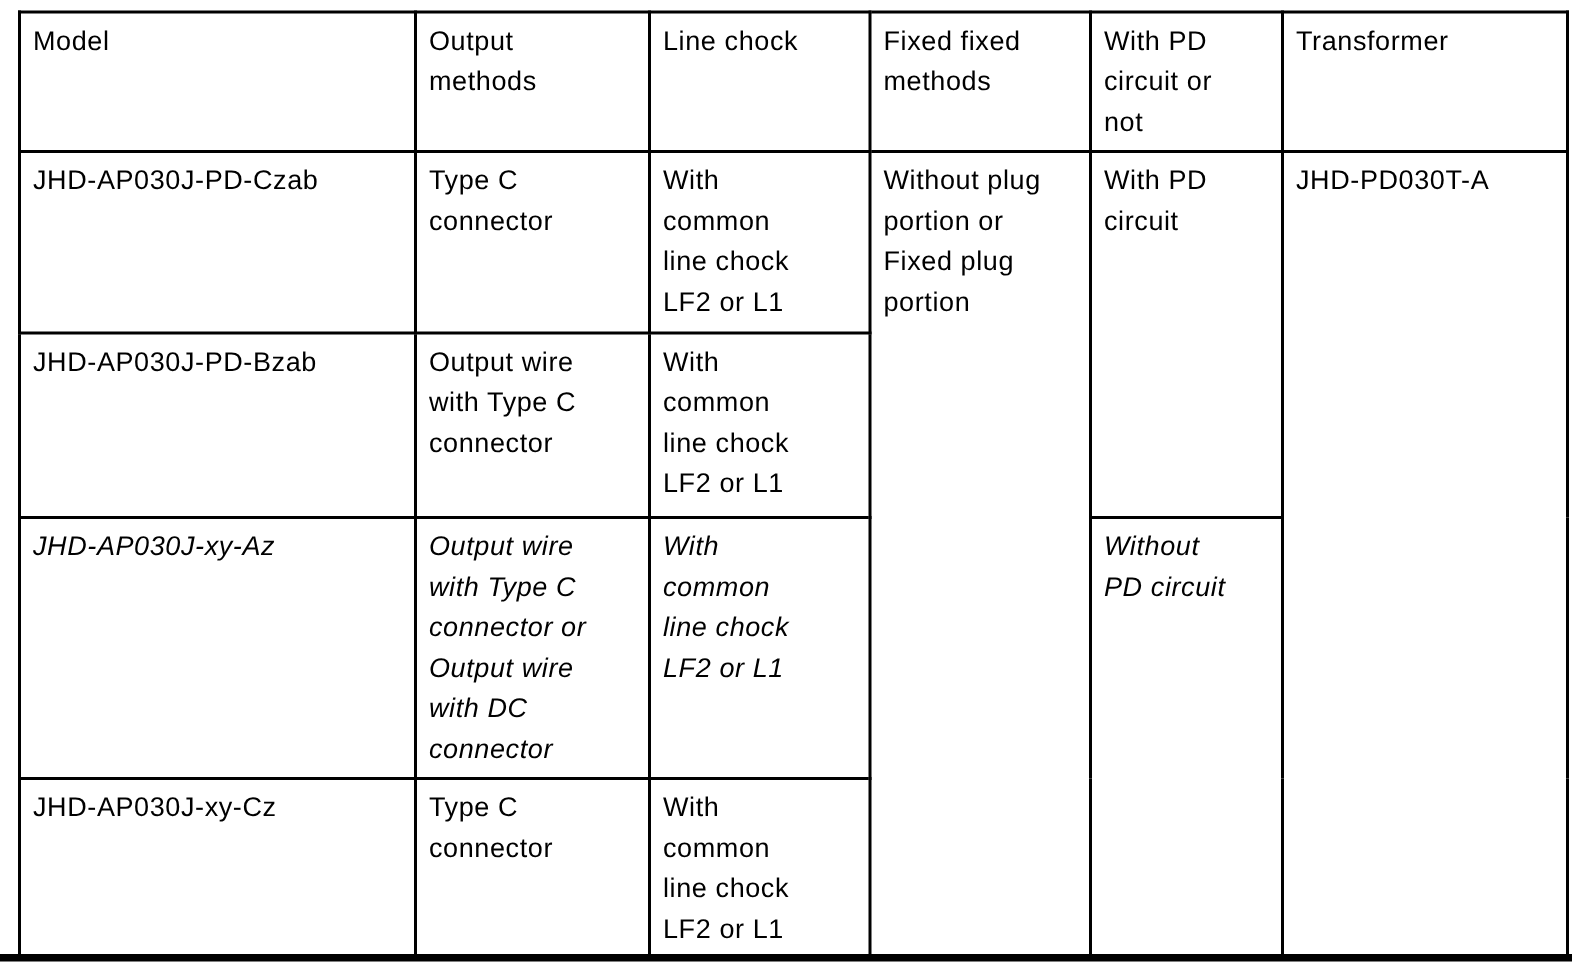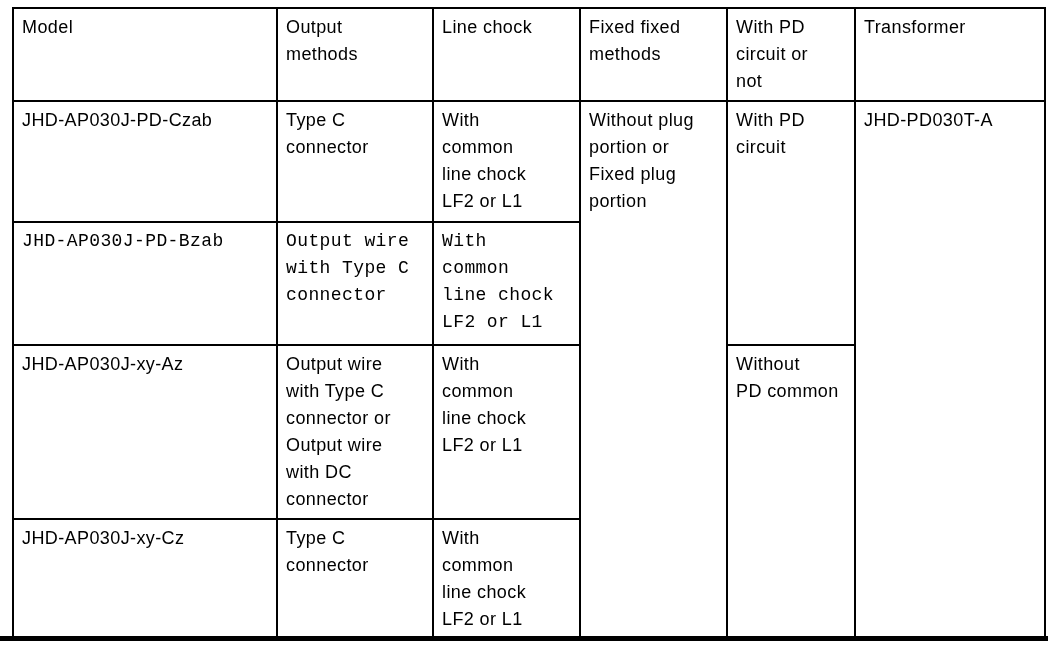"JHD-AP030J-PD-Bzab" tr.r-2 { font-family: Liberation Mono, monospace -> none }
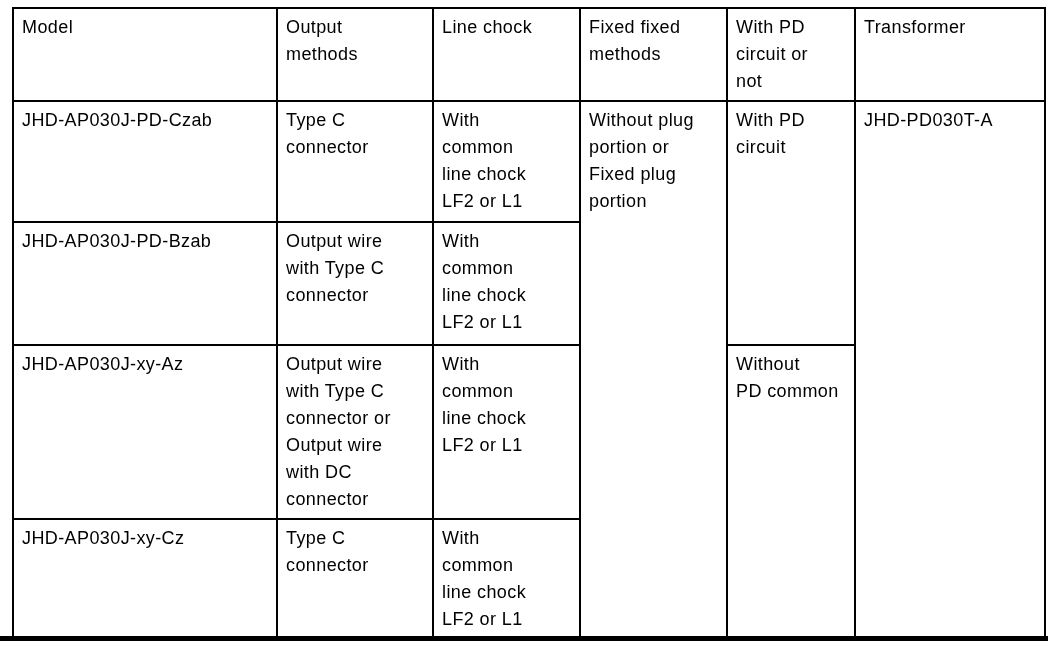"JHD-AP030J-xy-Az" tr.r-3 { font-style: none -> italic }
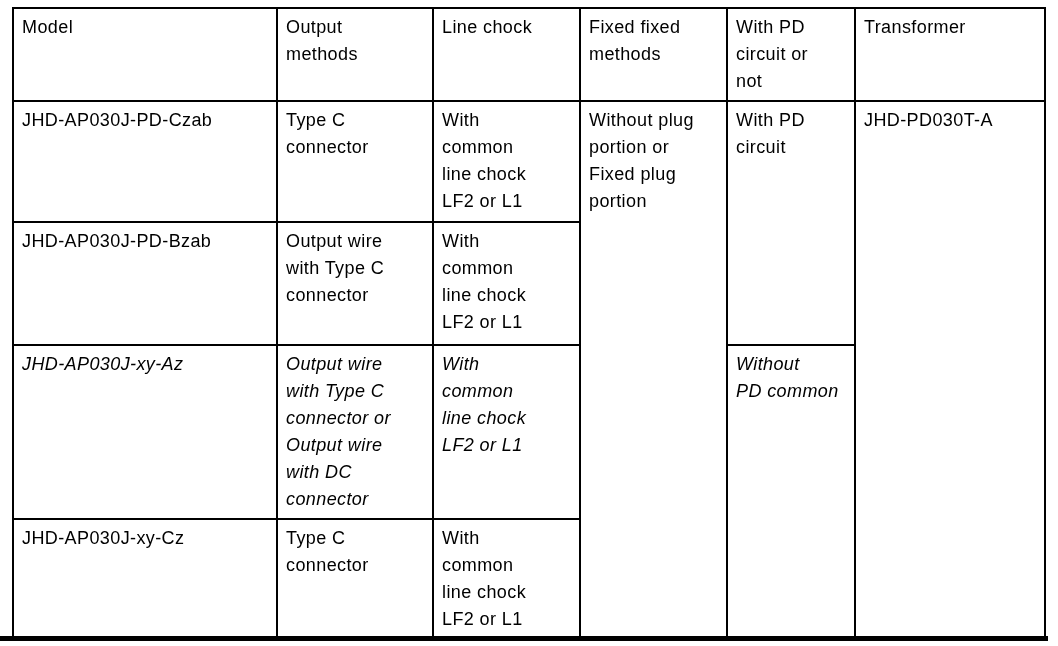"Without" td { text: common -> circuit }
